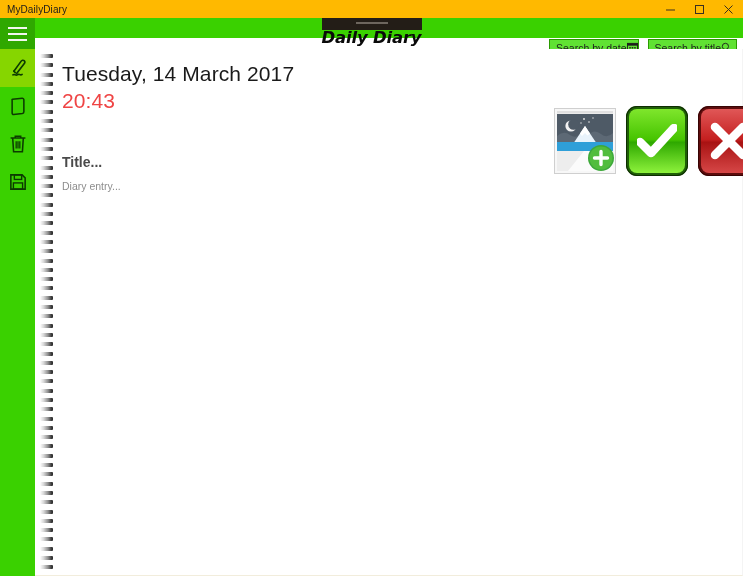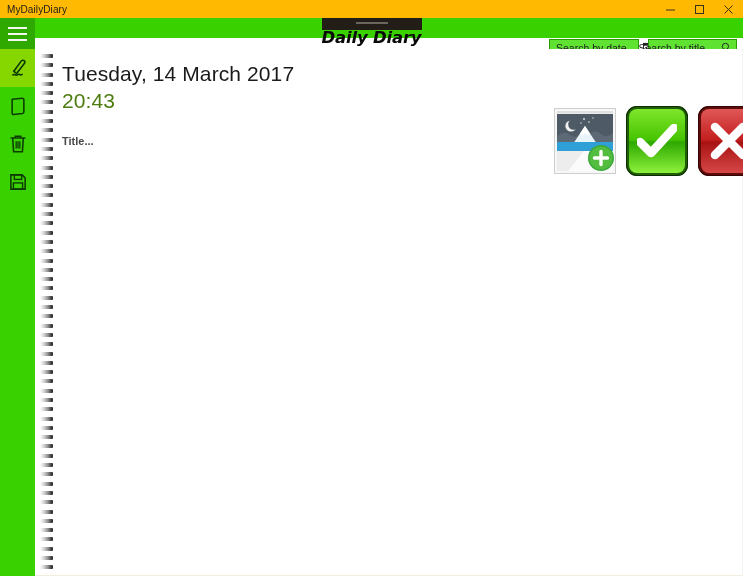"Search by date" .searchbox { gap: 16px -> 0 }
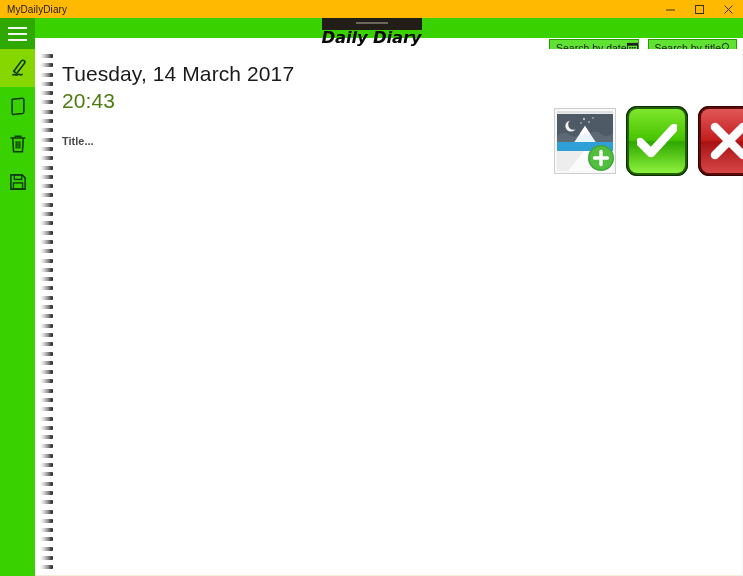"20:43" .entry-time { color: #4d7c0f -> #ef4444 }
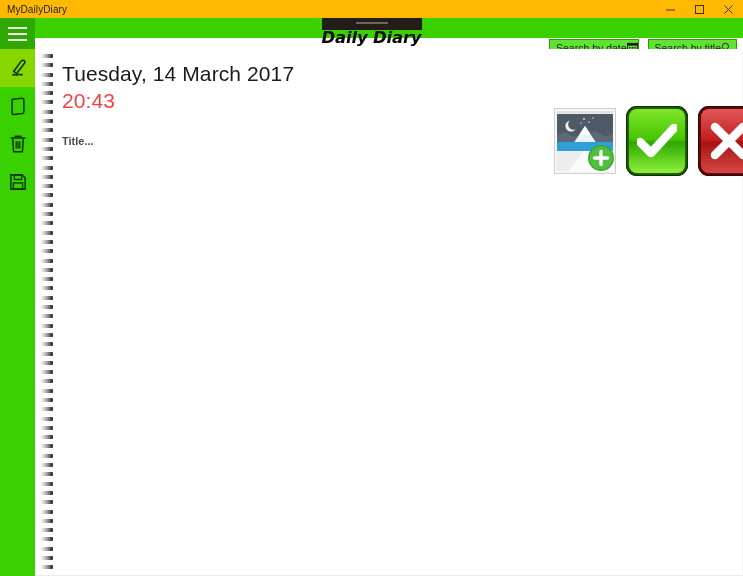"Title..." .entry-title { font-size: 11px -> 14px; margin-top: 20px -> 39px }
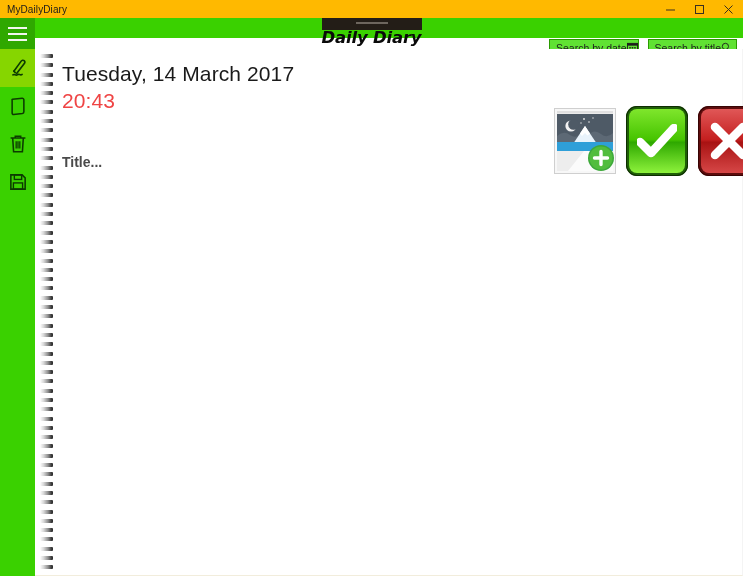"Diary entry..." div.entry-body { html: none -> <div>Diary entry...</div> }
